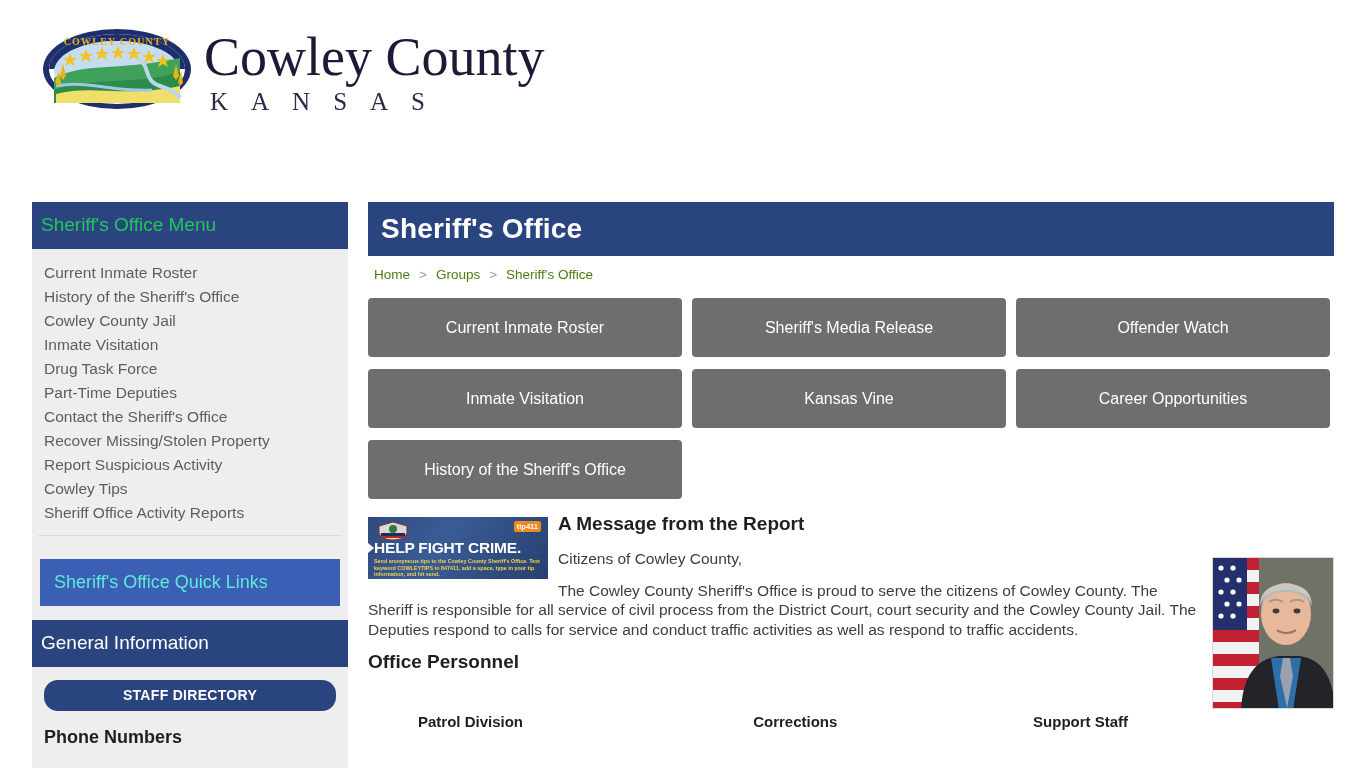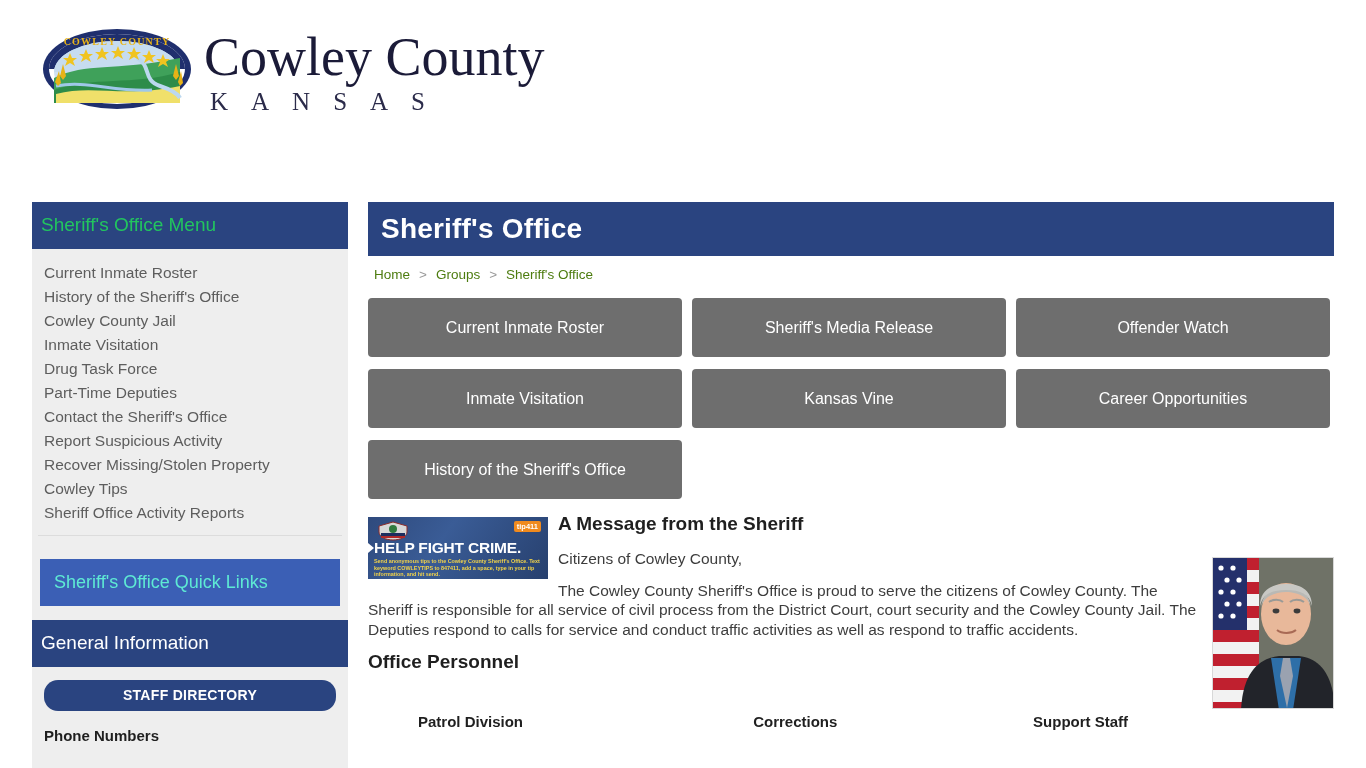"Report Suspicious Activity" a.menu-item { order: before "Recover Missing/Stolen Property" -> after "Recover Missing/Stolen Property" }
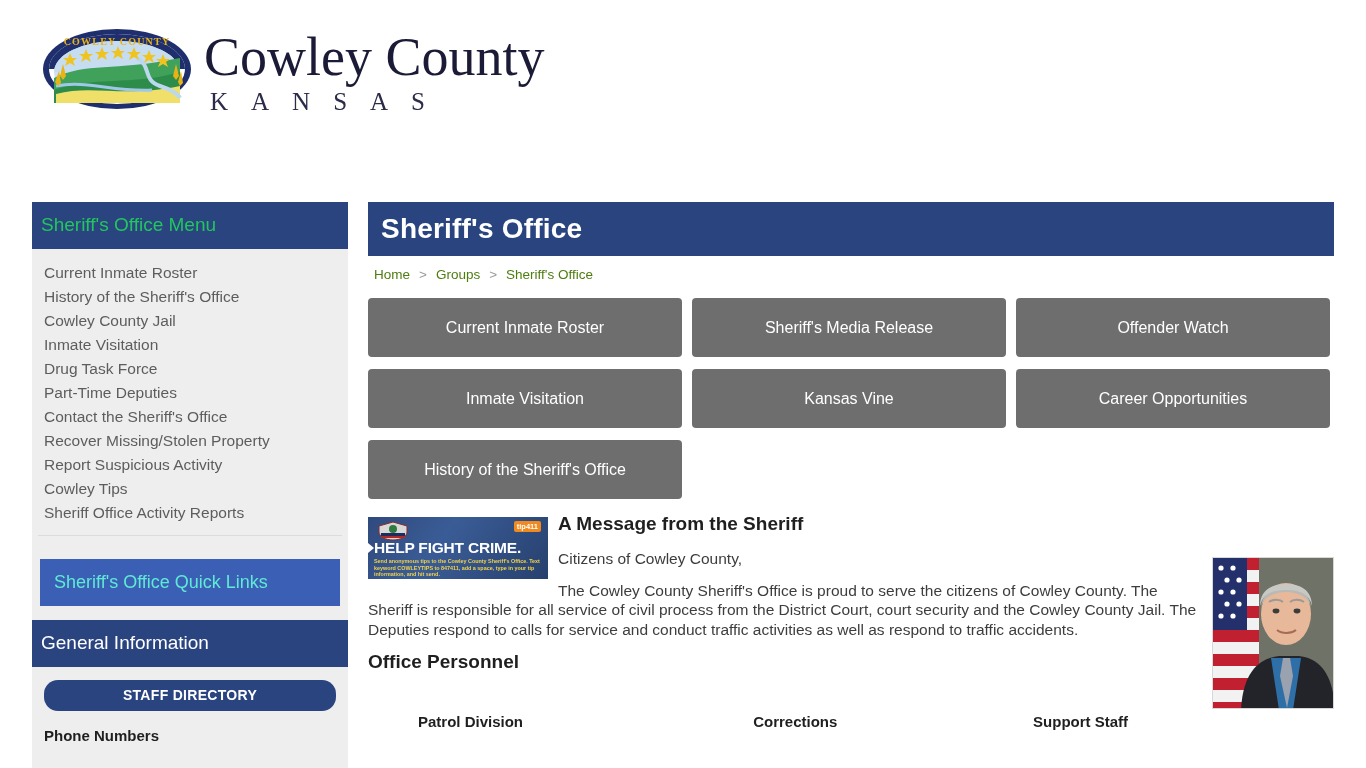"A Message from the Sheriff" h2.msg-title { text: Sheriff -> Report }
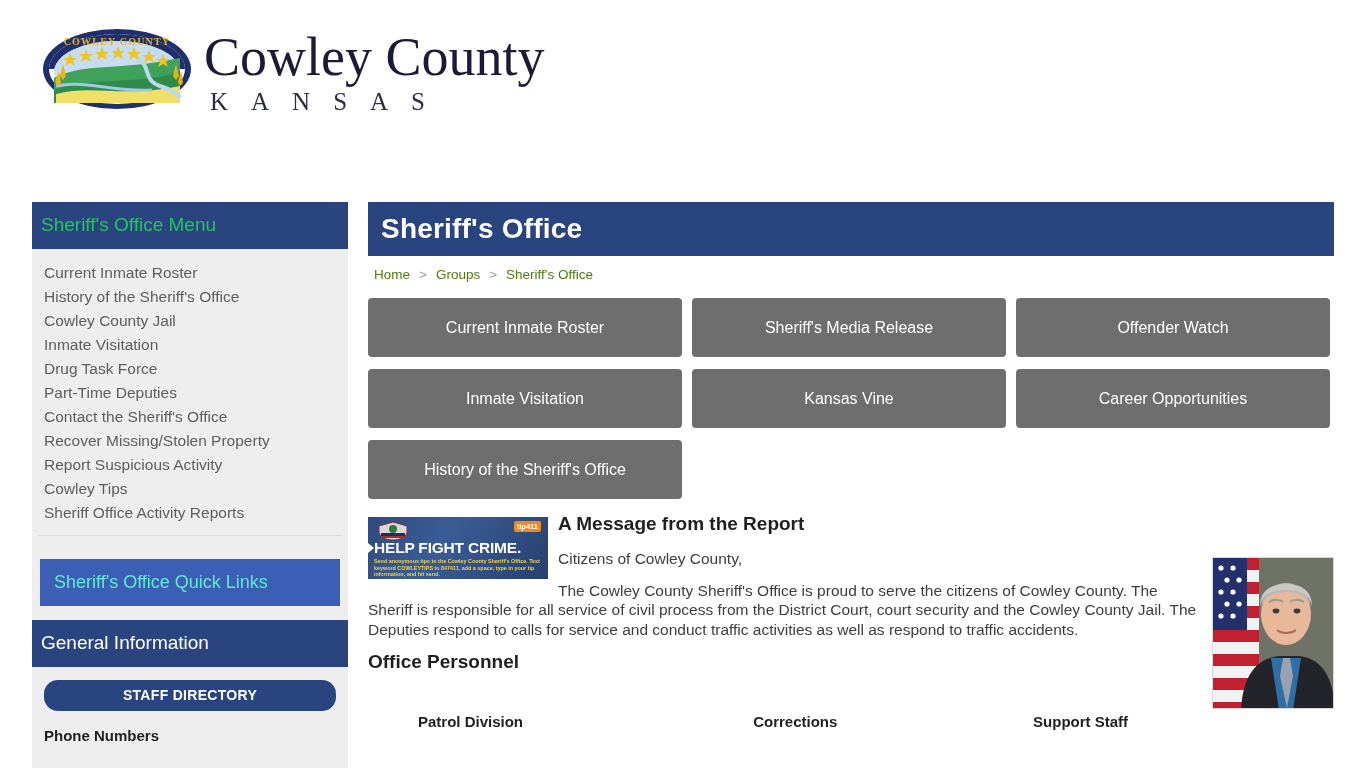"Phone Numbers" .phone-label { font-size: 15px -> 18px }
